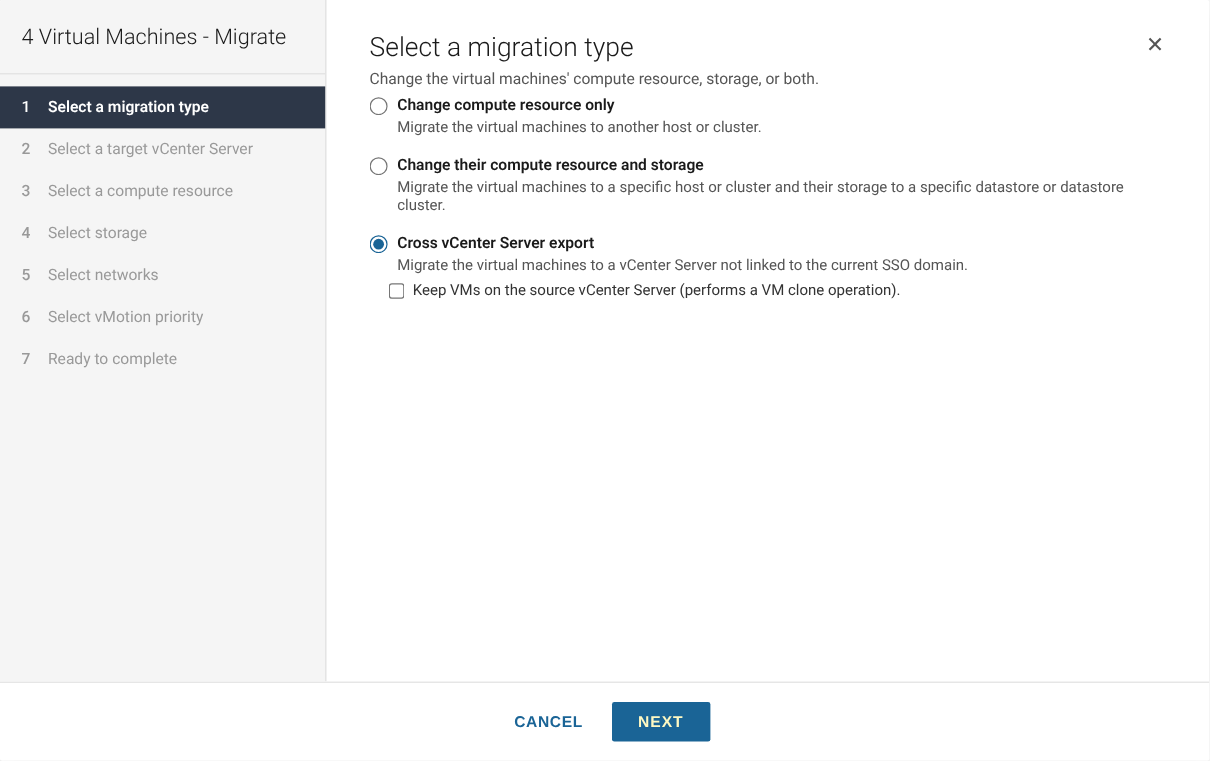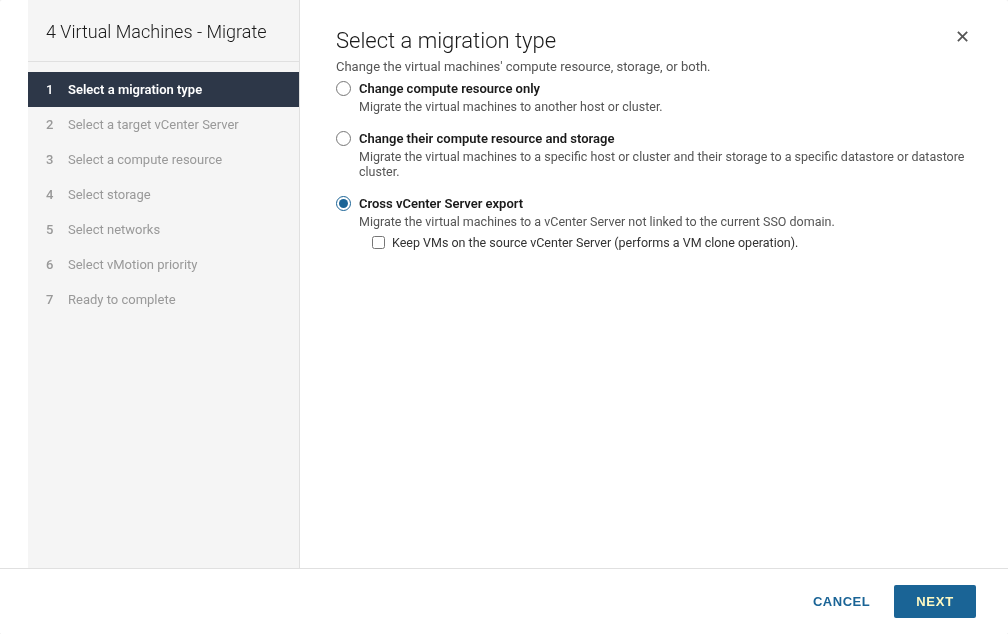"4 Virtual Machines - Migrate" .modal-body { padding-left: 28px -> none }
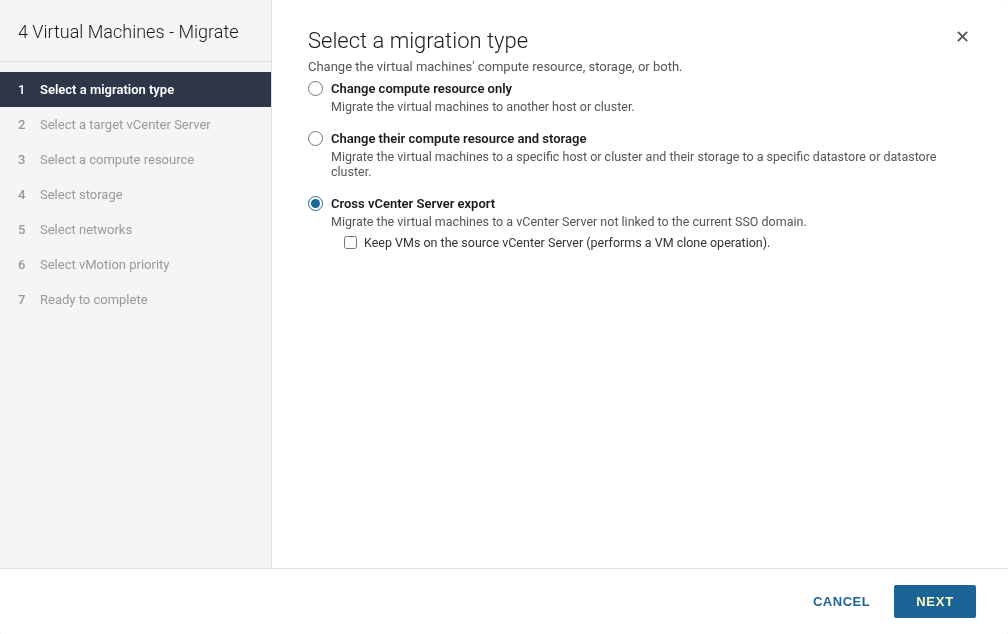"Keep VMs on the source" .checkbox-row { margin-left: 36px -> 16px }
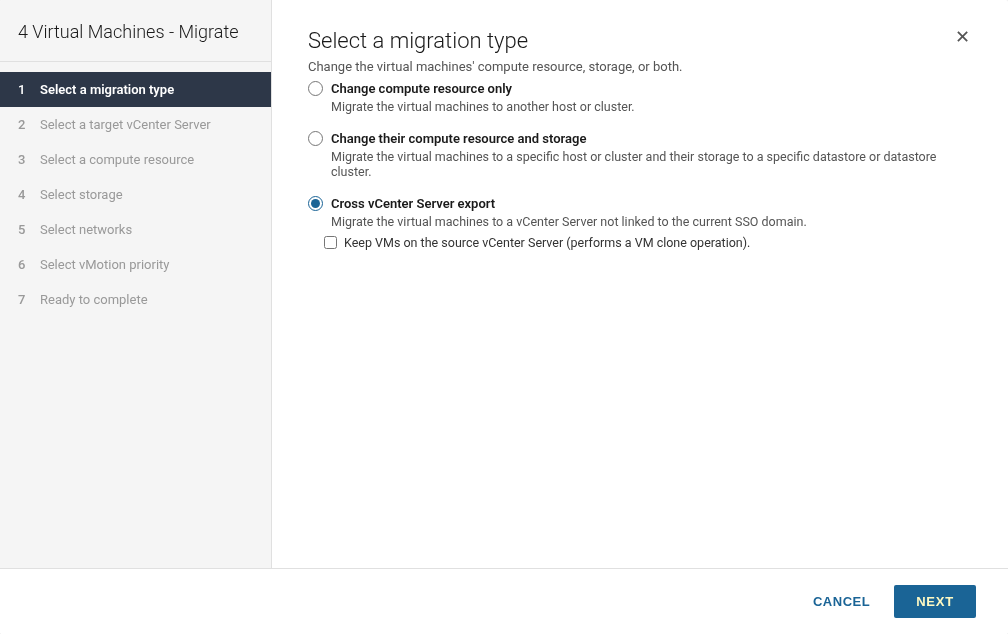"CANCEL" .footer { justify-content: flex-end -> center }
